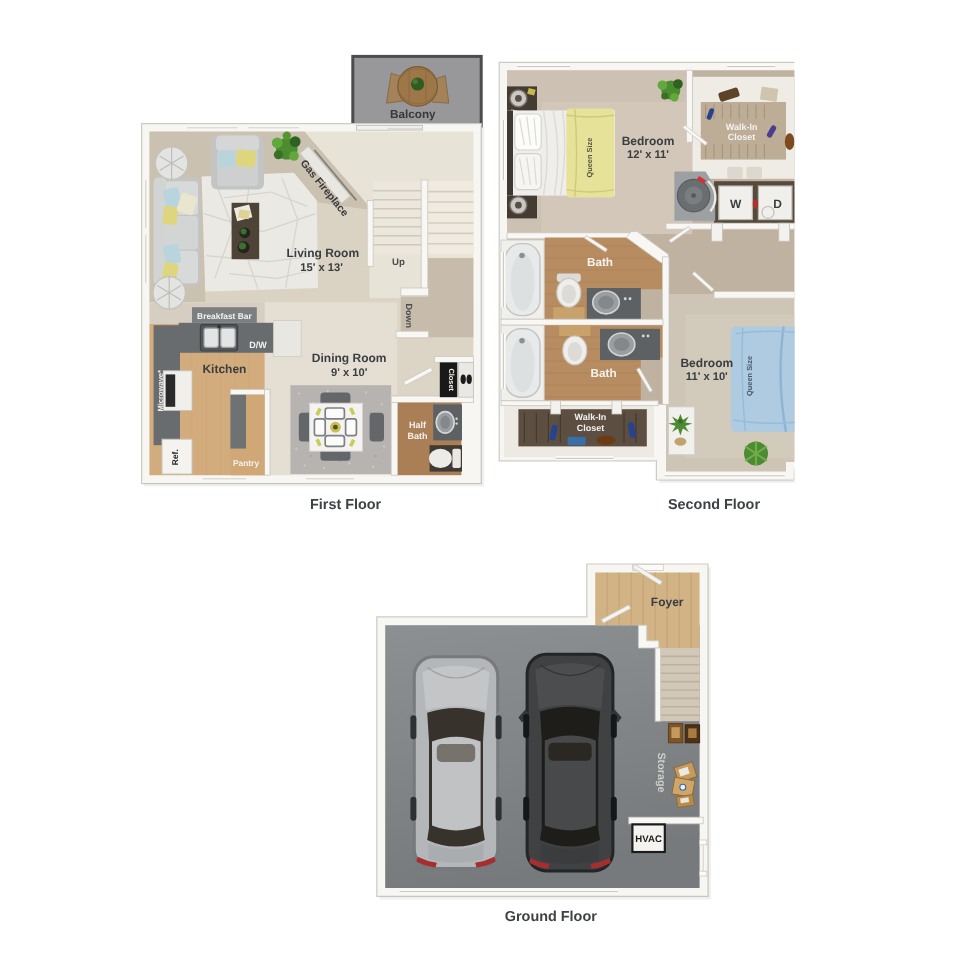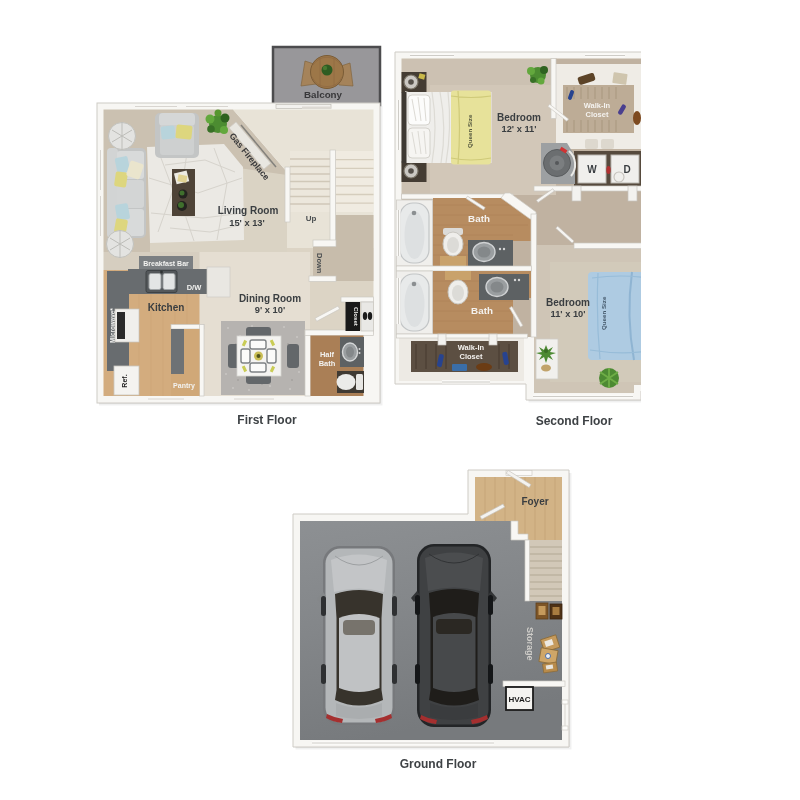"Balcony" #page { margin-left: none -> 21px }
